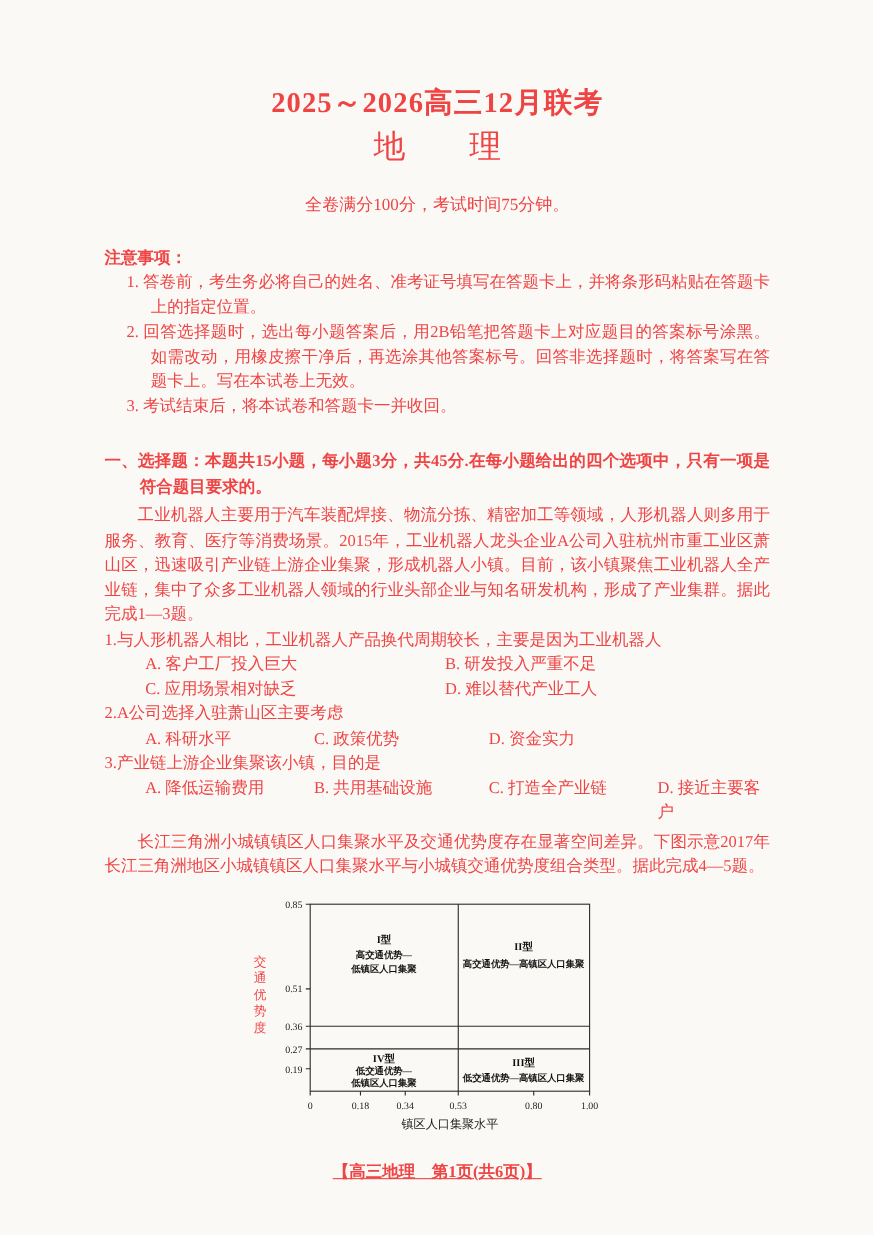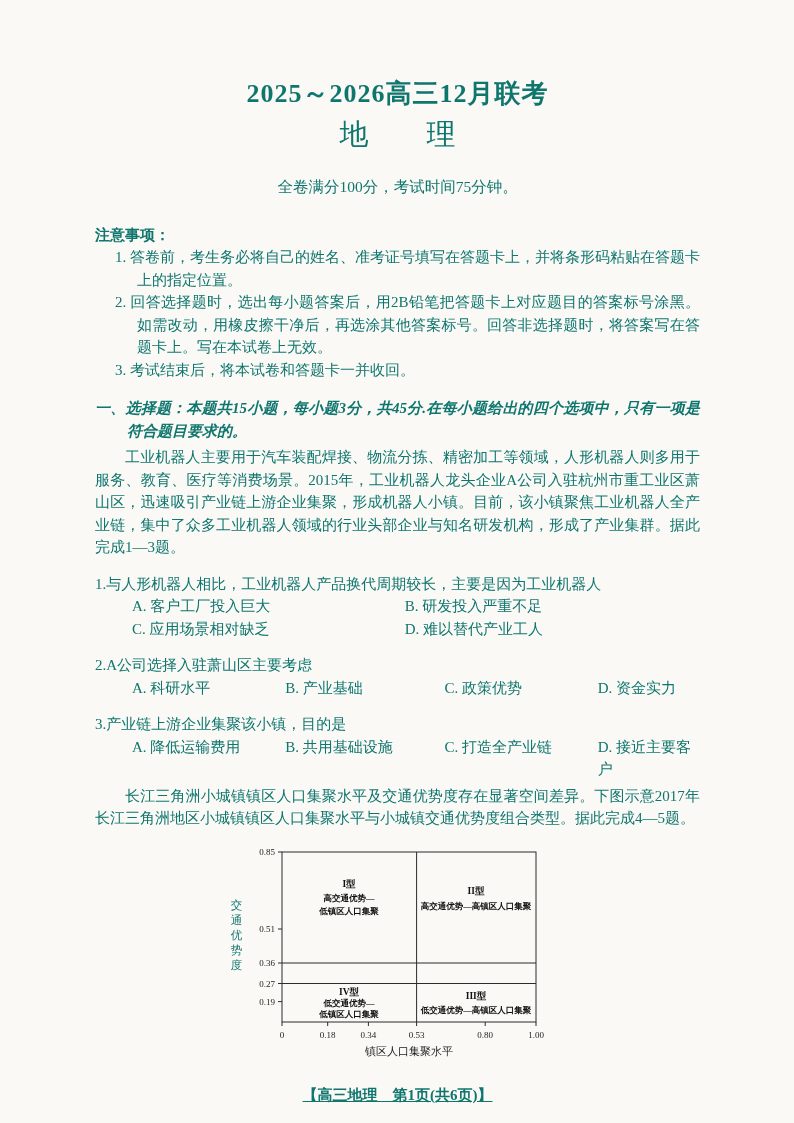"2025～2026高三12月联考" .page { color: #0f766e -> #ef4444 }
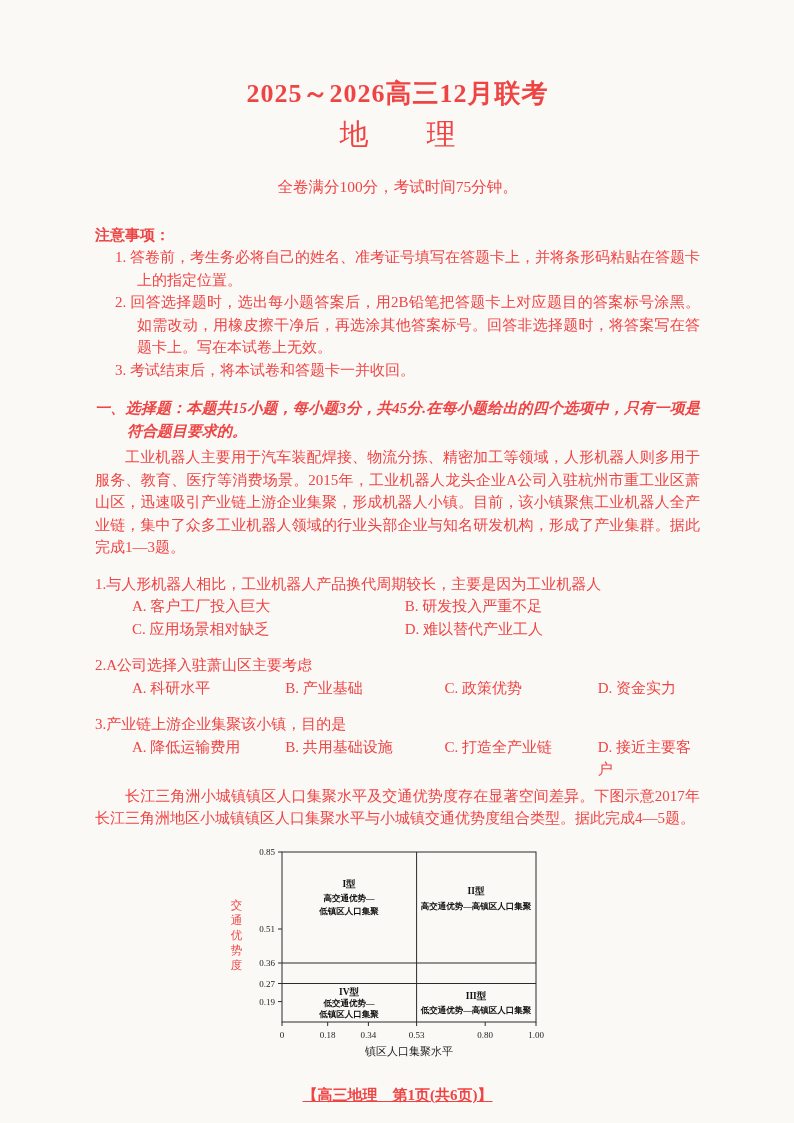"一、选择题：本题共15小题，每小题3分，共45分.在每小题给出的四个选项中，只有" .section-heading { font-style: italic -> none; margin-top: 16px -> 28px }
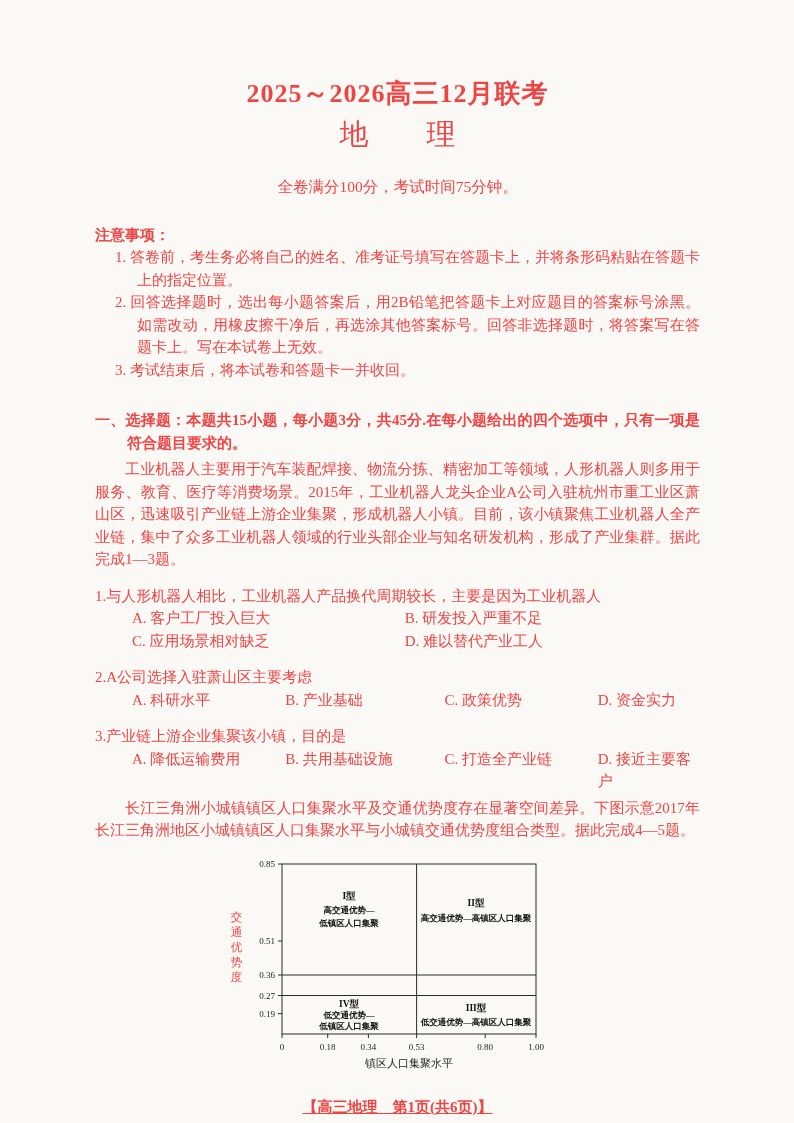"1.与人形机器人相比，工业机器人产品换代周期较长，主要是因为工业机器人" .question { margin-top: 14px -> 0 }
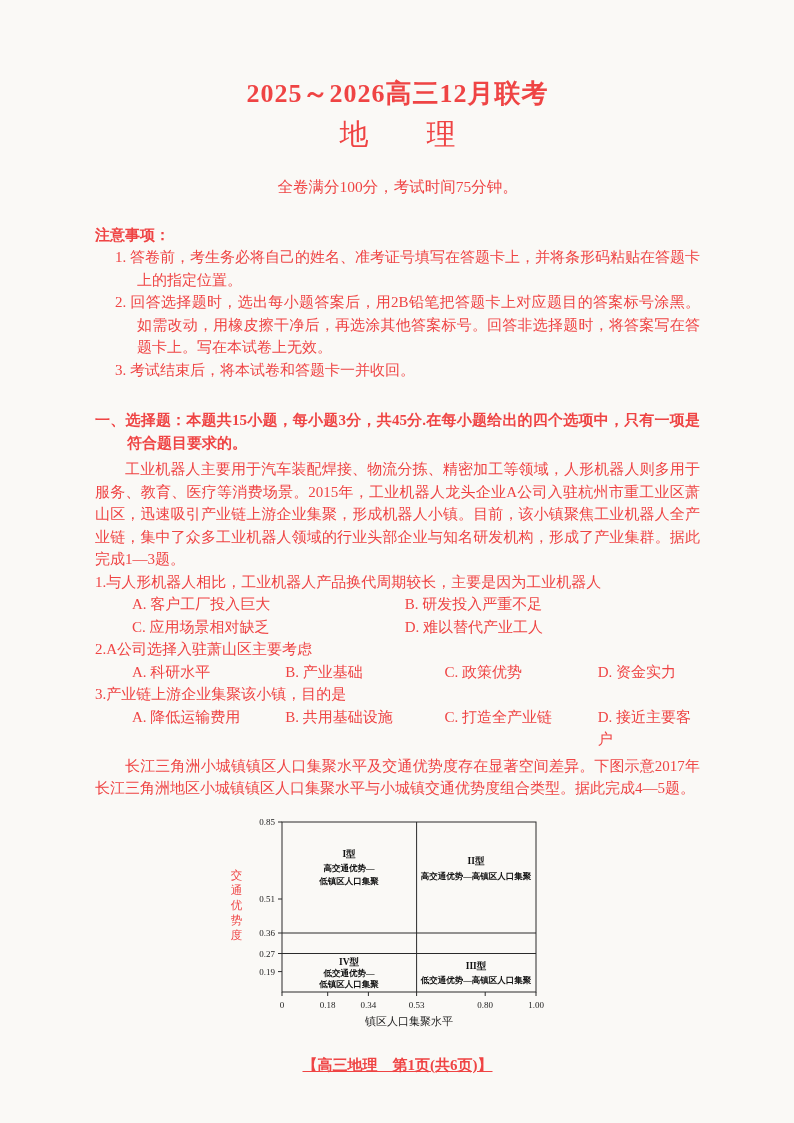"B. 产业基础" div { html: <div>B. 产业基础</div> -> none }
